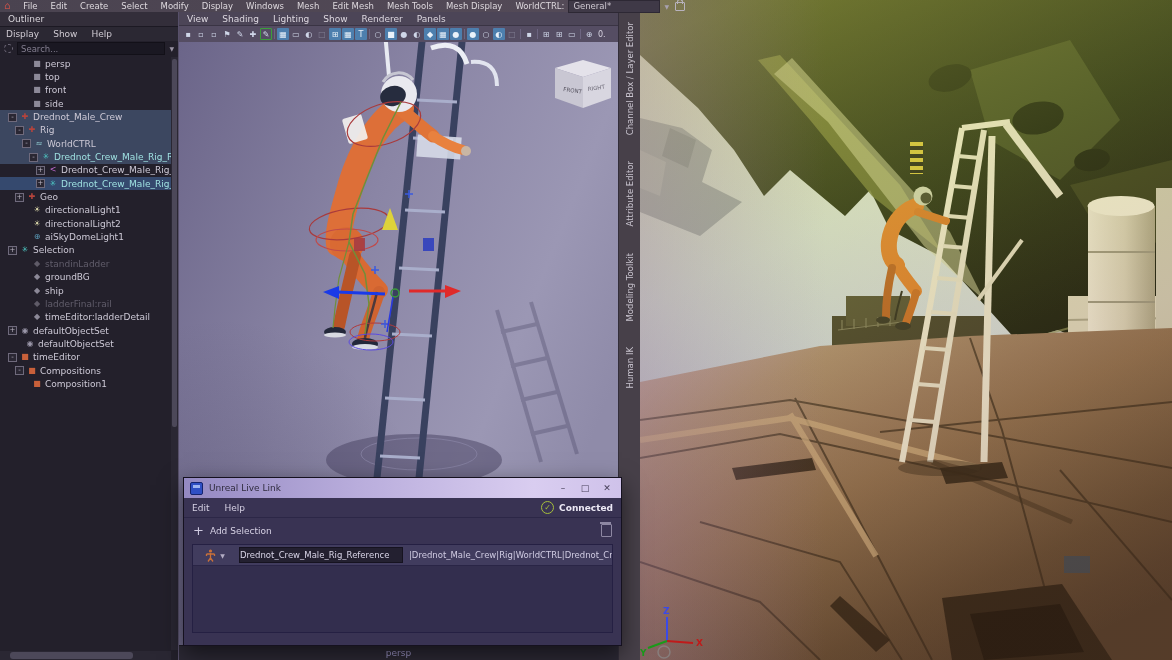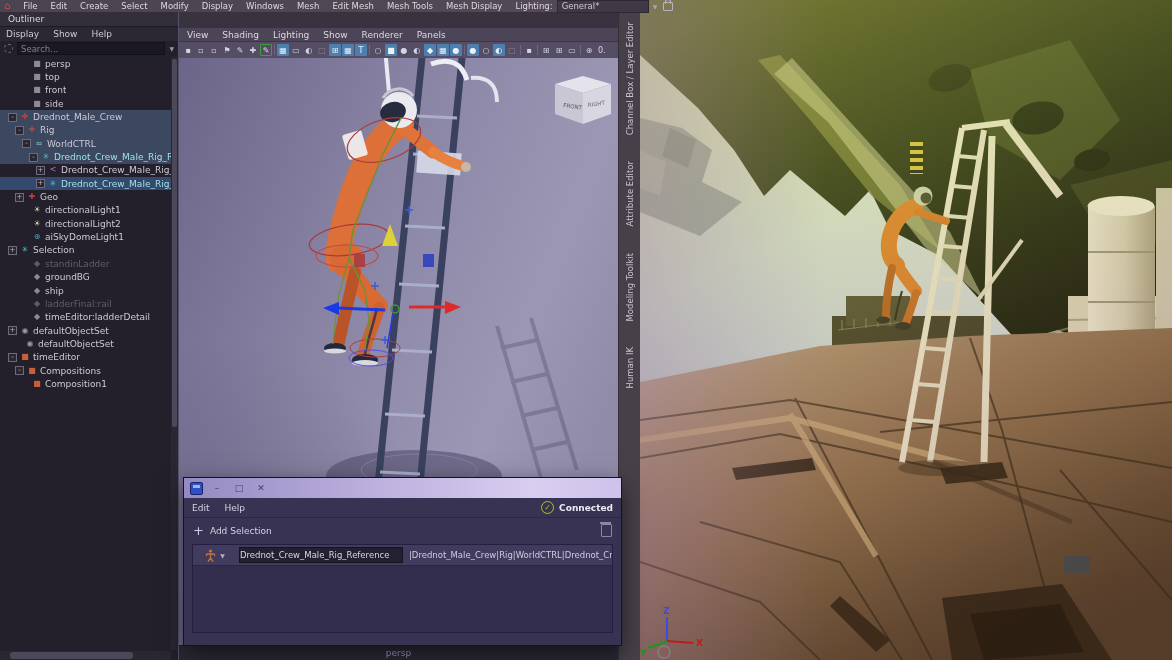"Lighting:" span { text: Lighting -> WorldCTRL }
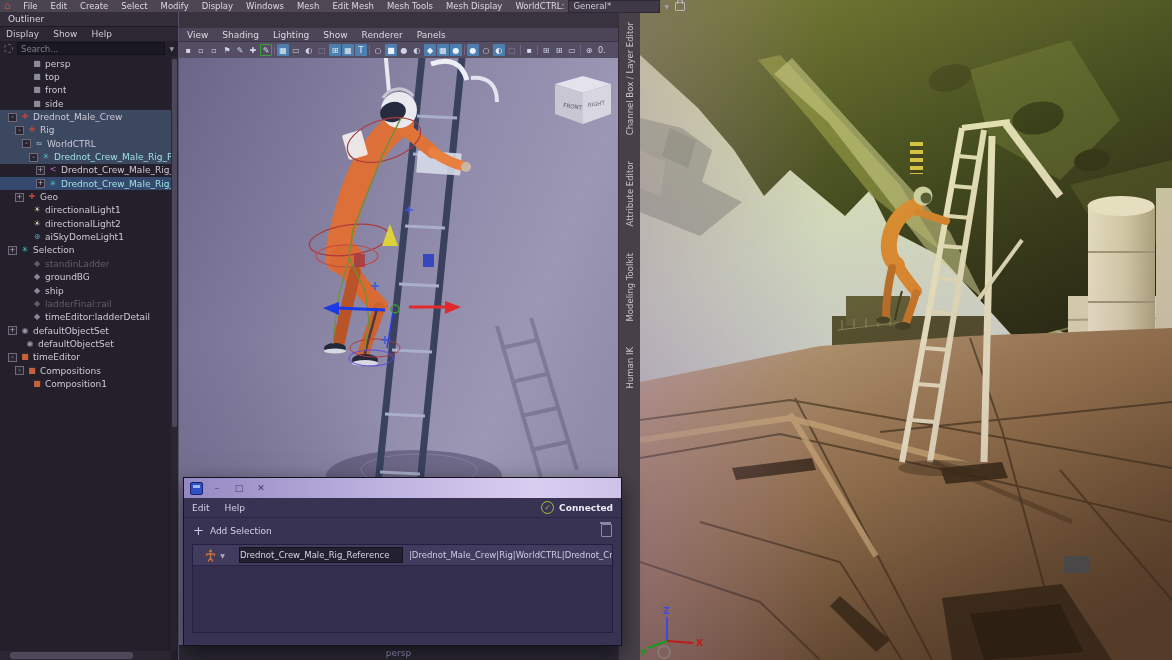"View" .vp { margin-top: 16px -> none }
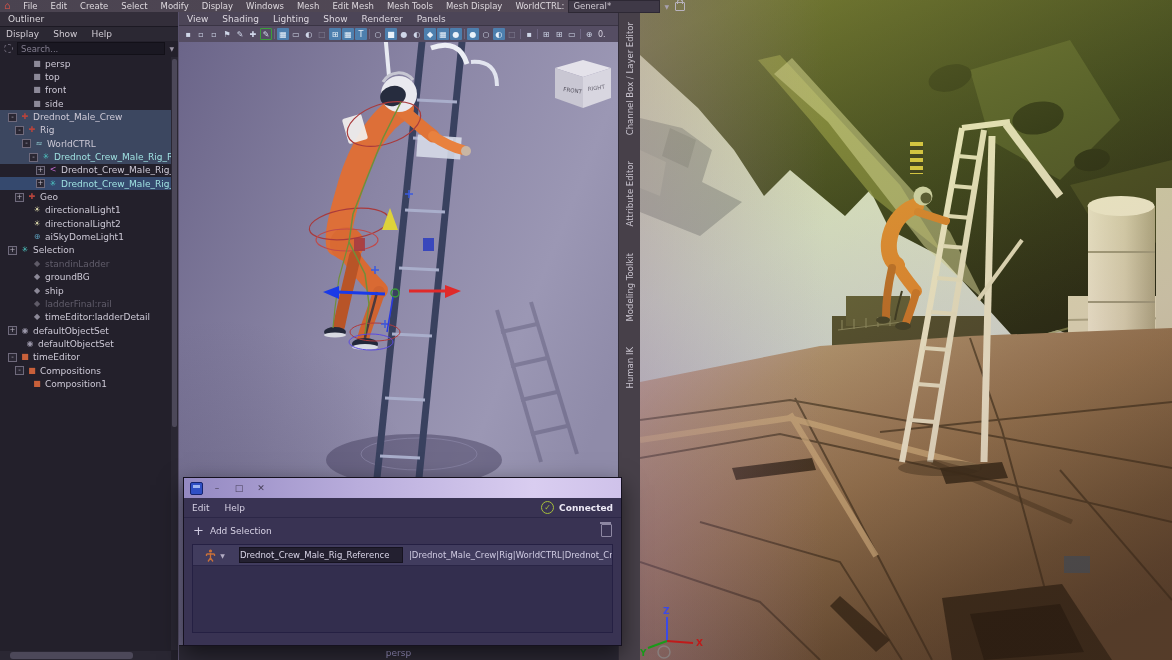"Unreal Live Link" span.ll-title-text { html: none -> <span>Unreal Live Link</span> }
